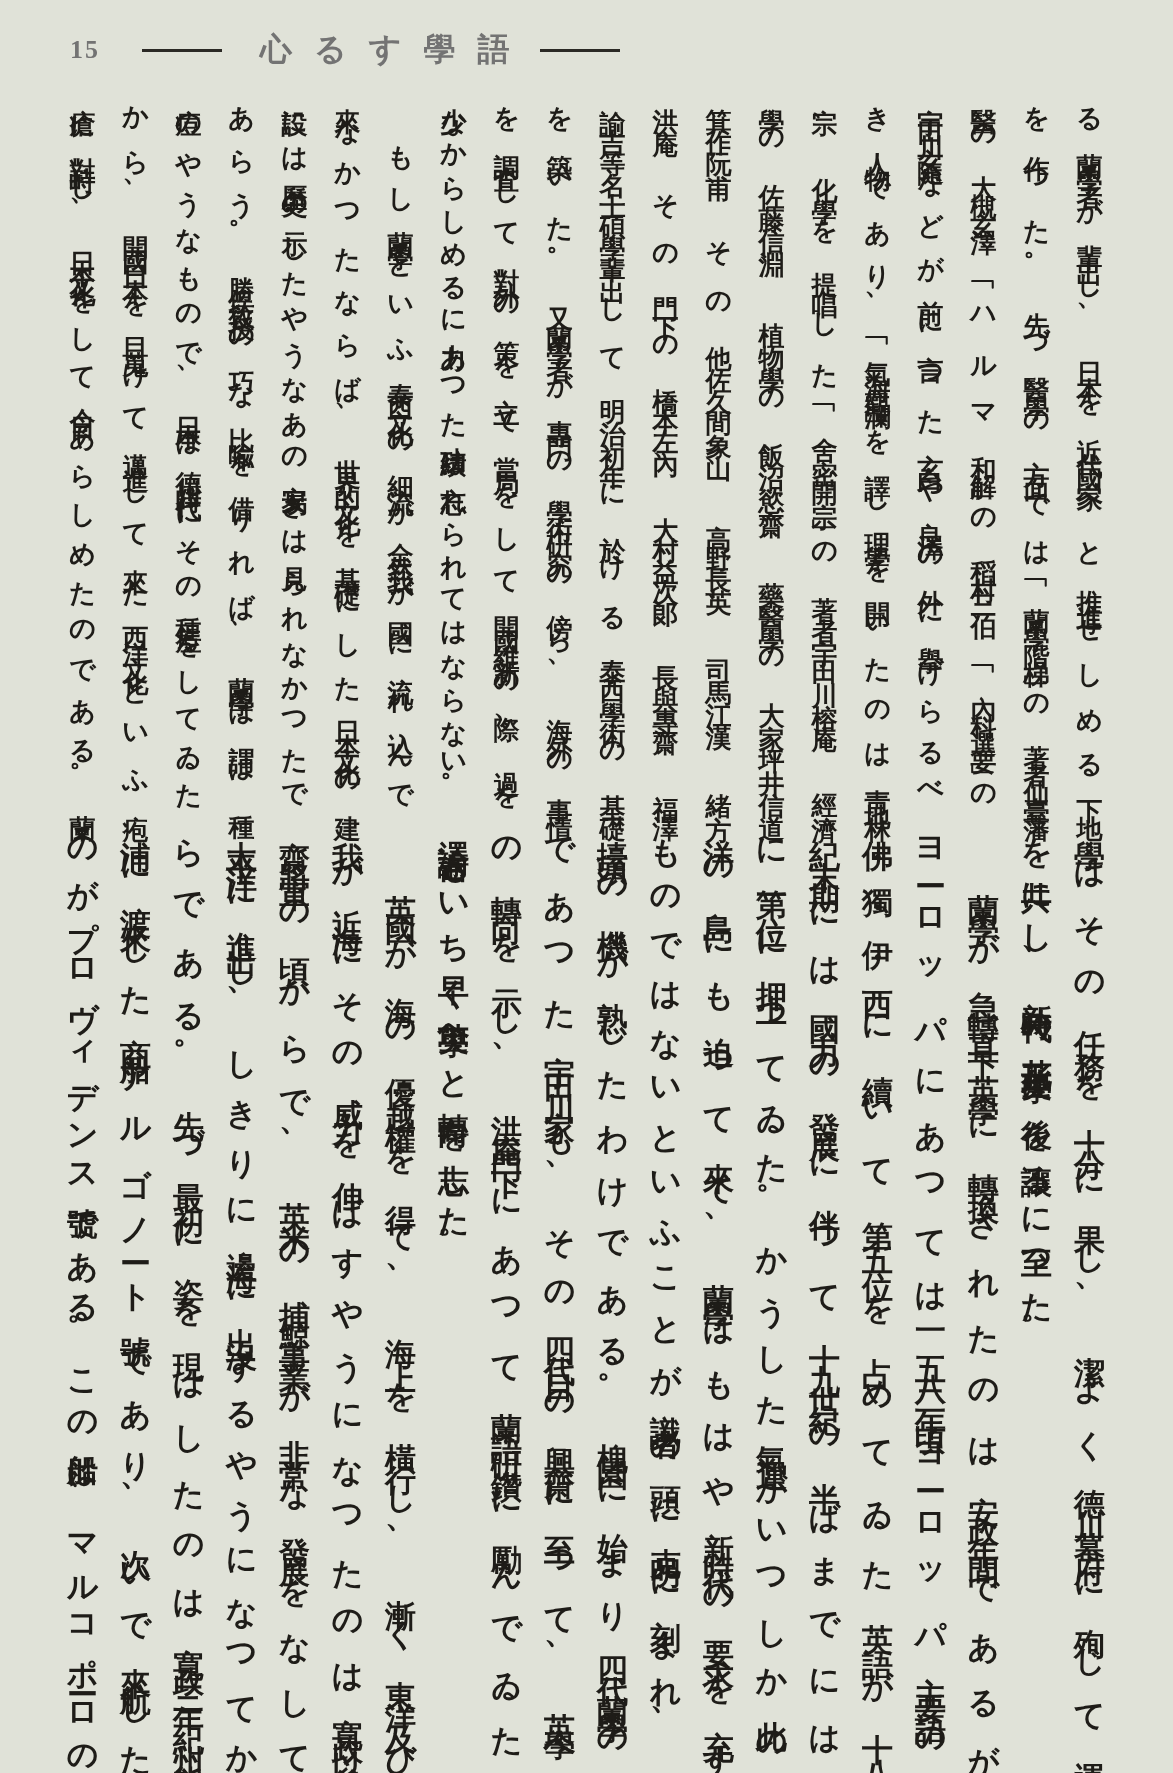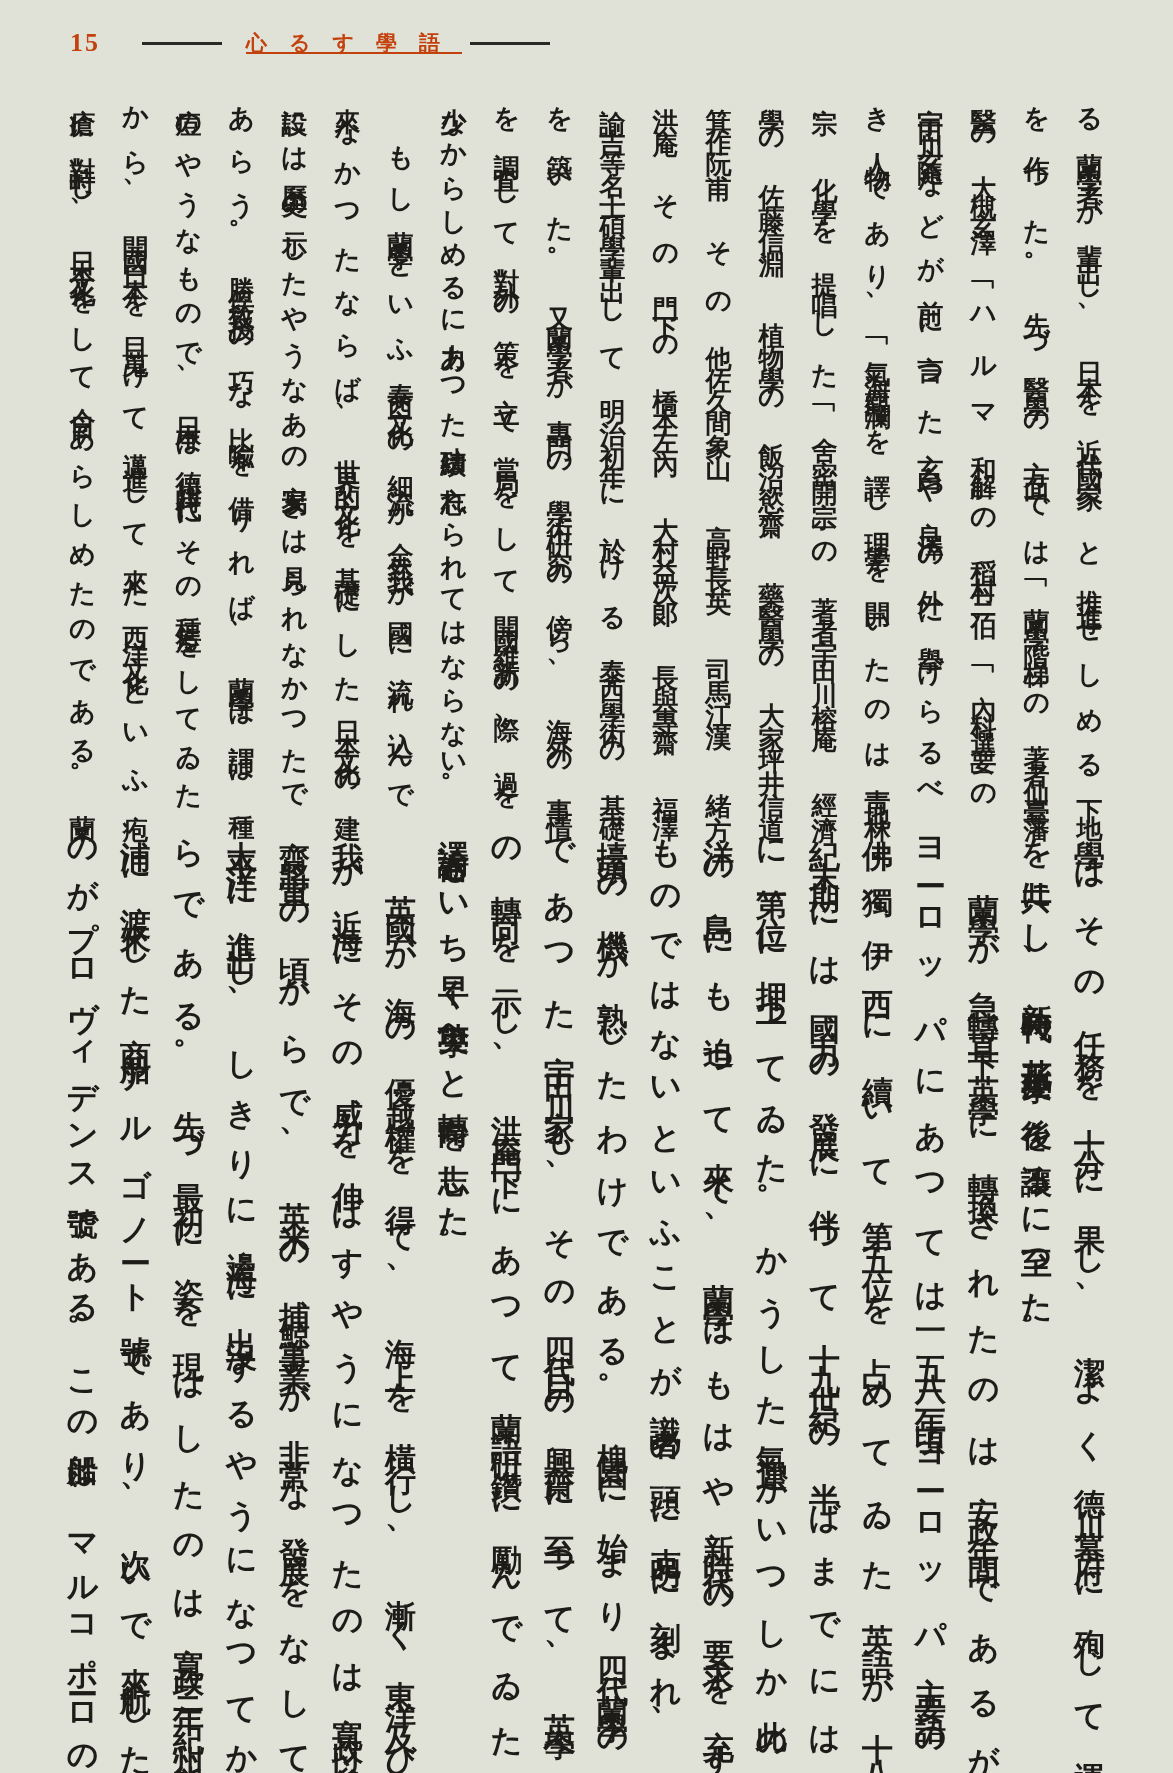"15" .header { color: #c2410c -> #737373 }
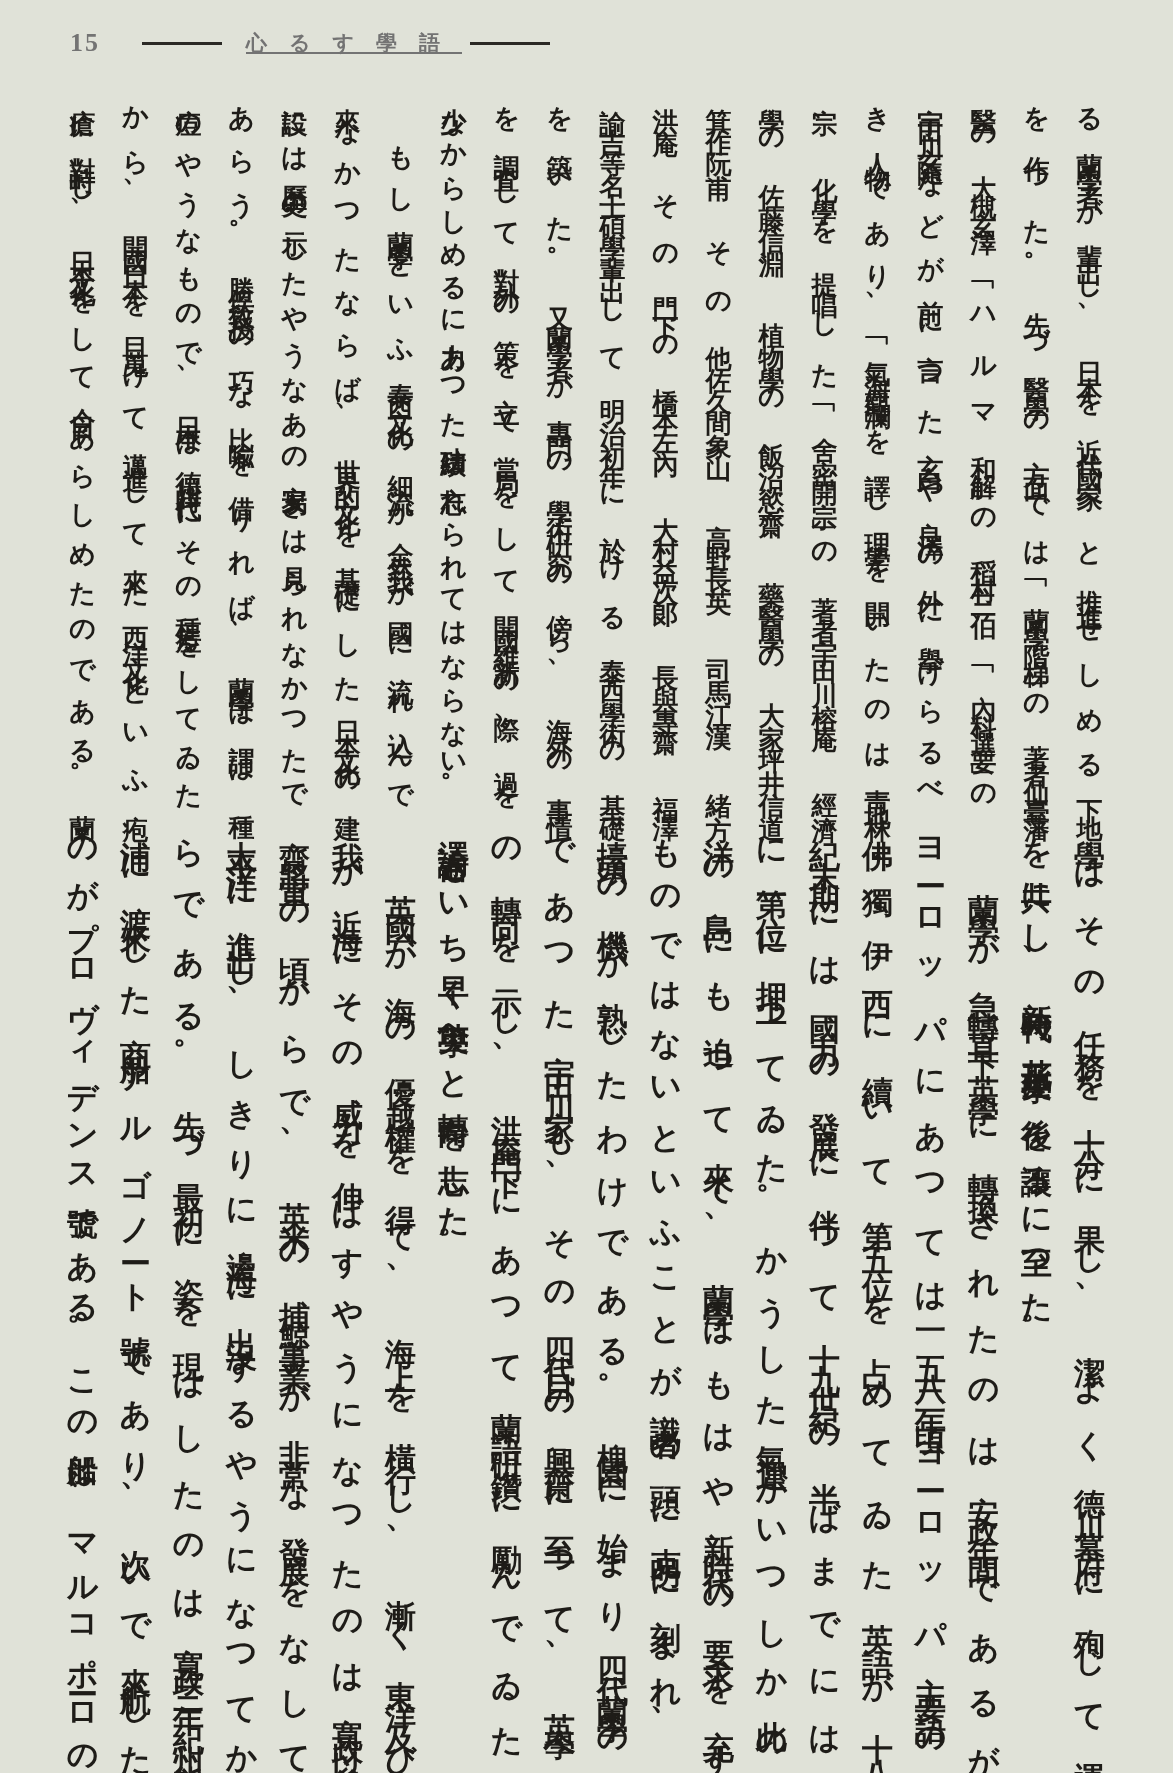"心るす學語" .htitle { font-size: 21px -> 32px; margin: 0 8px 0 24px -> 0 8px 0 38px; text-decoration: underline -> none }
